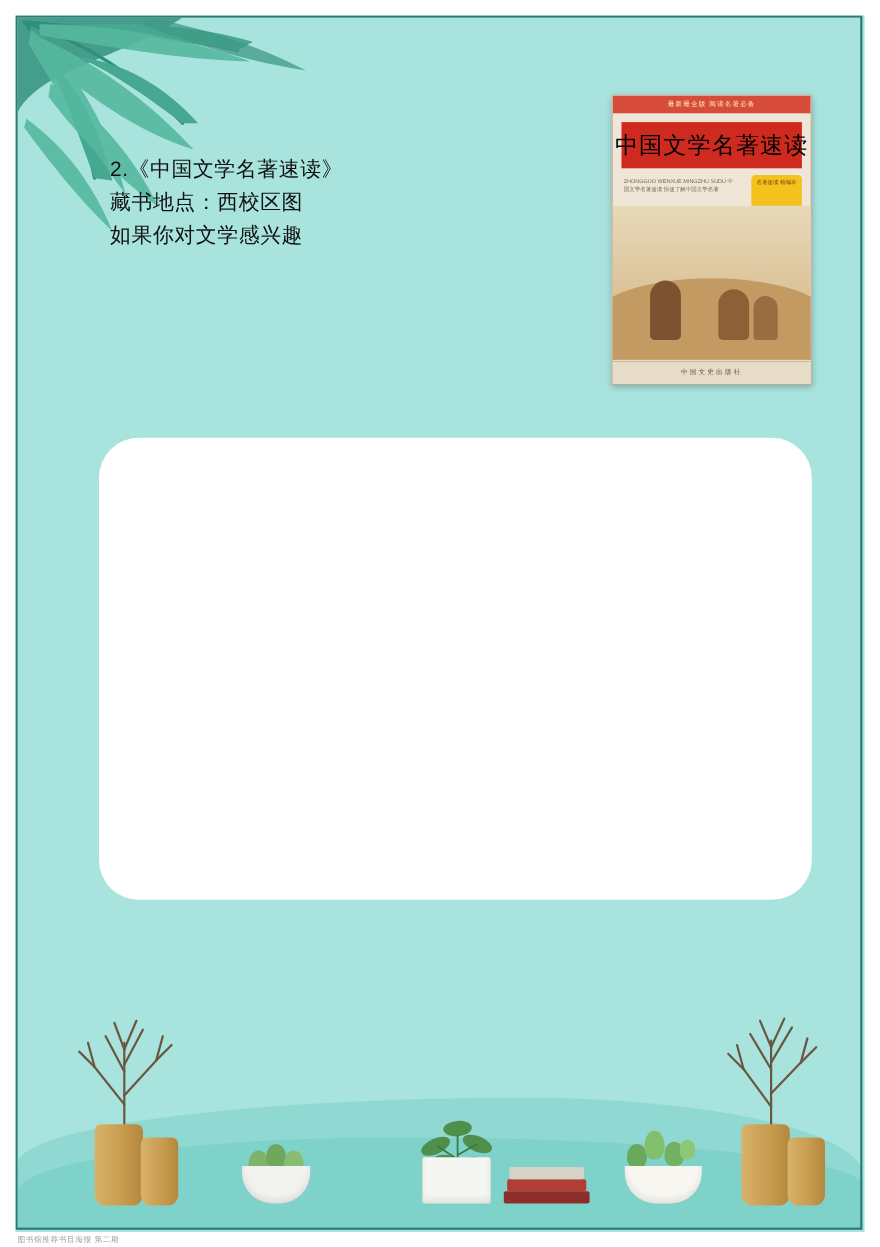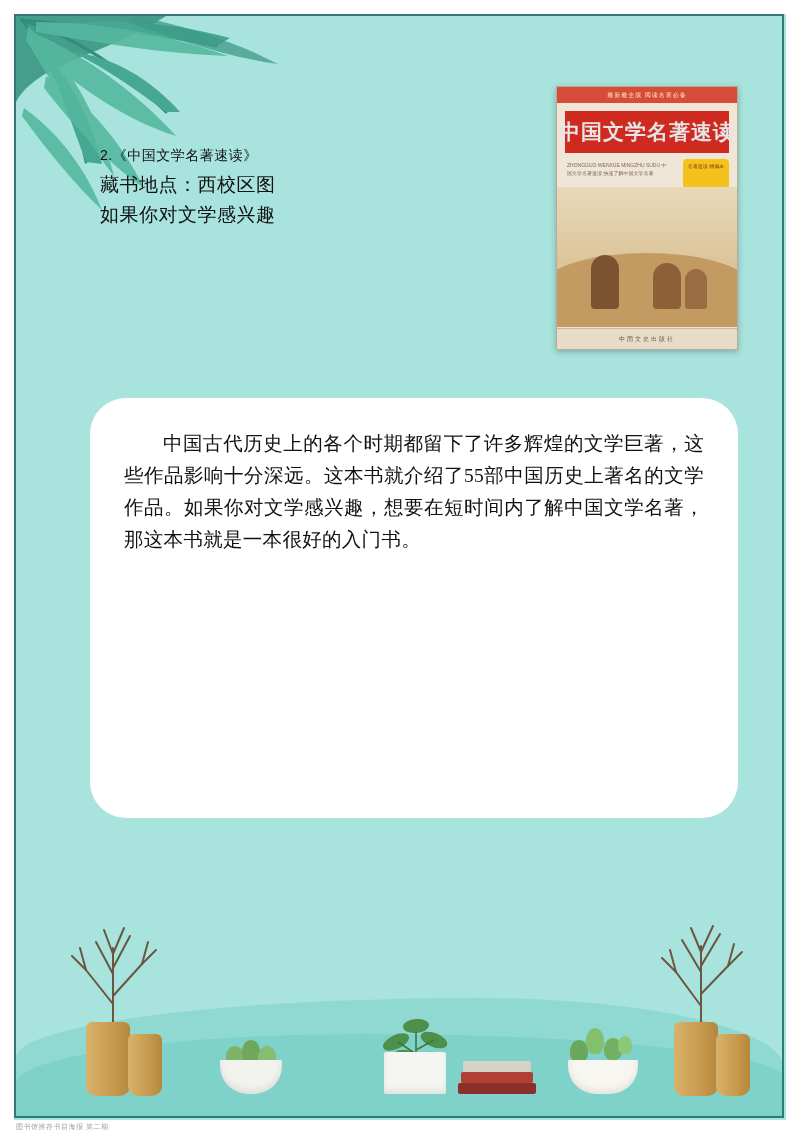"中国文学名著速读" .bc-titleband span { color: #e5e5e5 -> #000000; font-weight: bold -> normal }
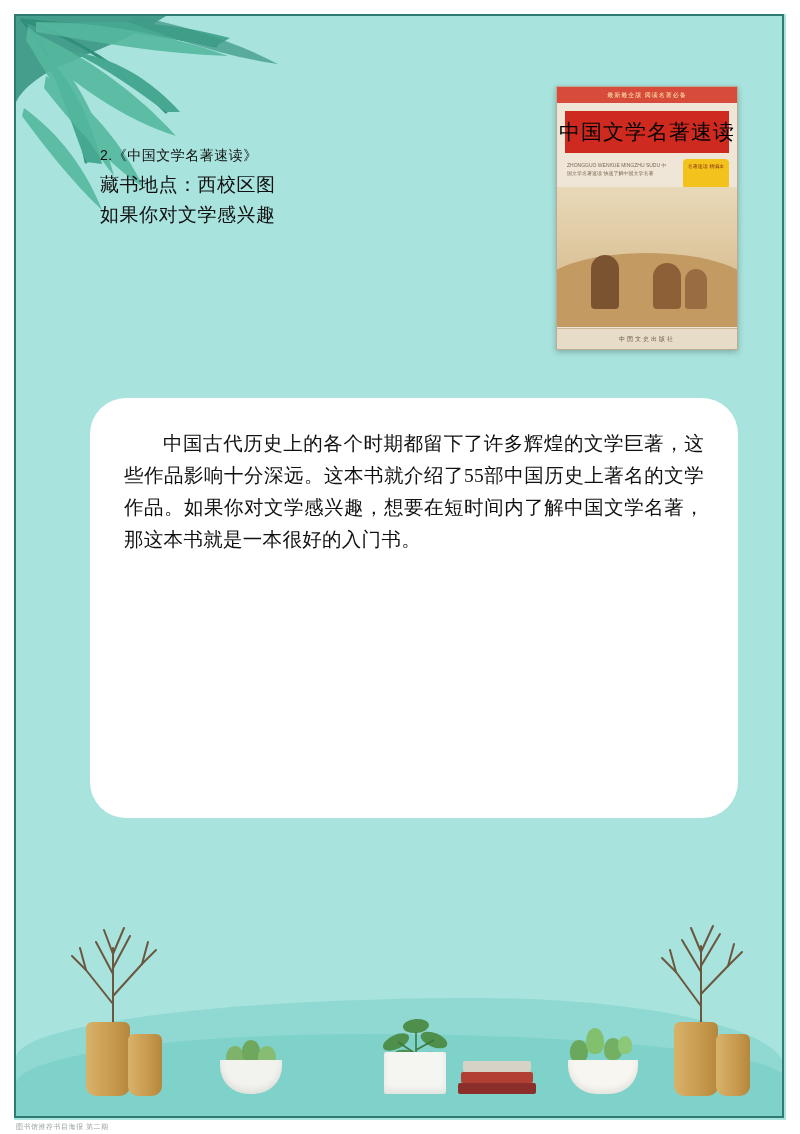"2.《中国文学名著速读》" .book-info .title { font-size: 14px -> 19px }
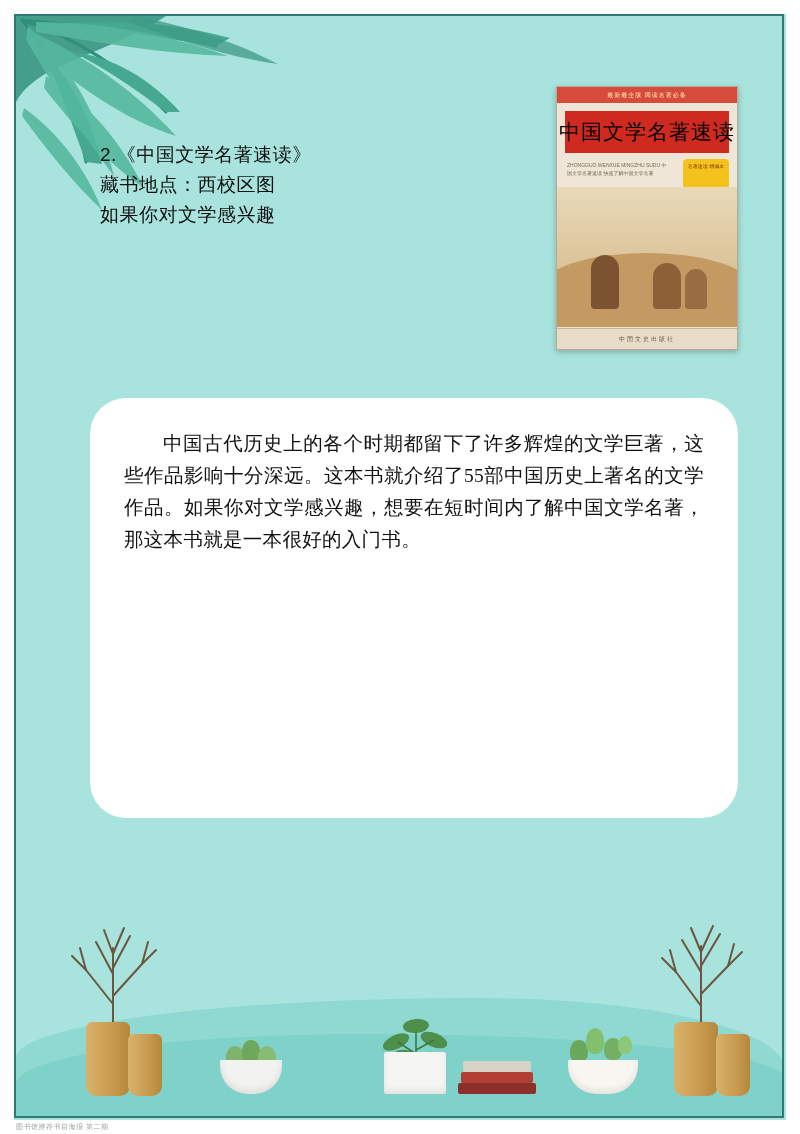"中国古代历史上的各个时期都留下了许多辉煌的文学巨著，这些作品影响十分深远。这本书" p { html: <p>中国古代历史上的各个时期都留下了许多辉煌的文学巨著，这些作品影响十分深远。这本书就介绍了55部中国历史上著名的文学作品。如果你对文学感兴趣，想要在短时间内了解中国文学名著，那这本书就是一本很好的入门书。</p> -> none }
